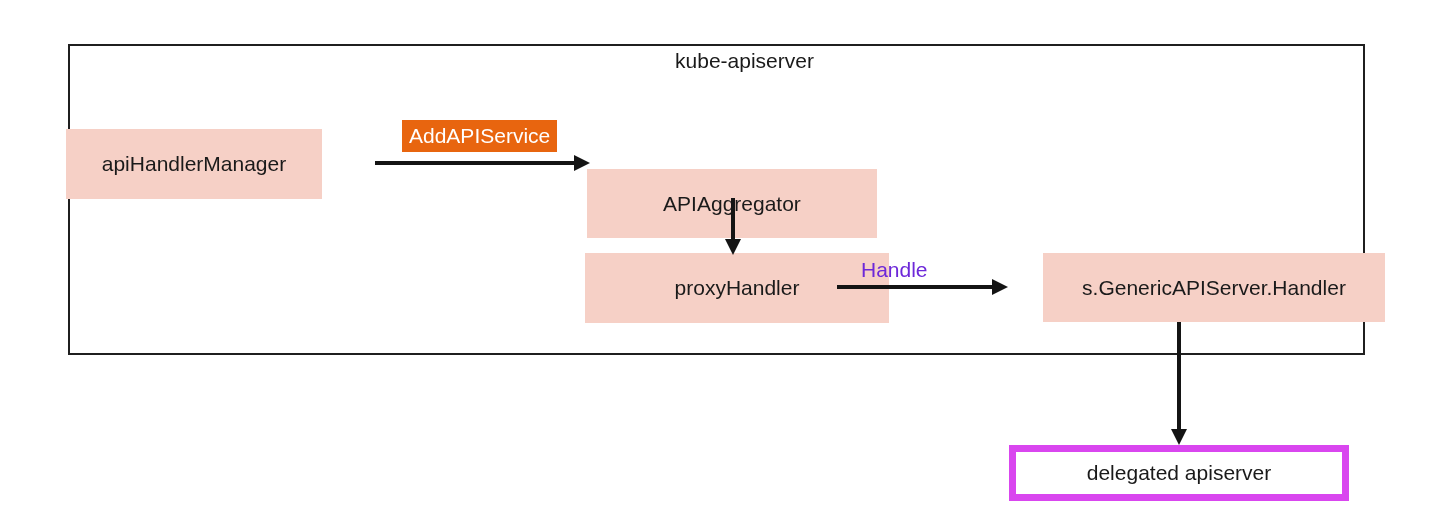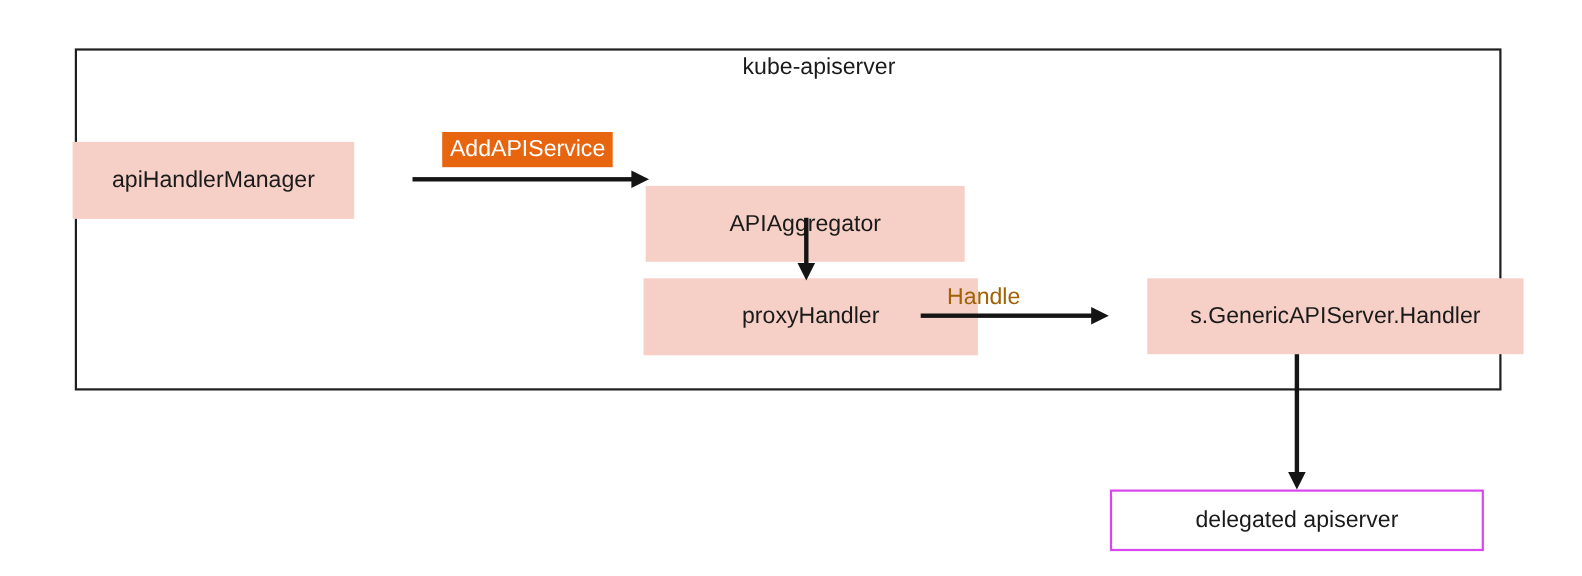"Handle" .edge-label-plain { color: #a16207 -> #6d28d9 }
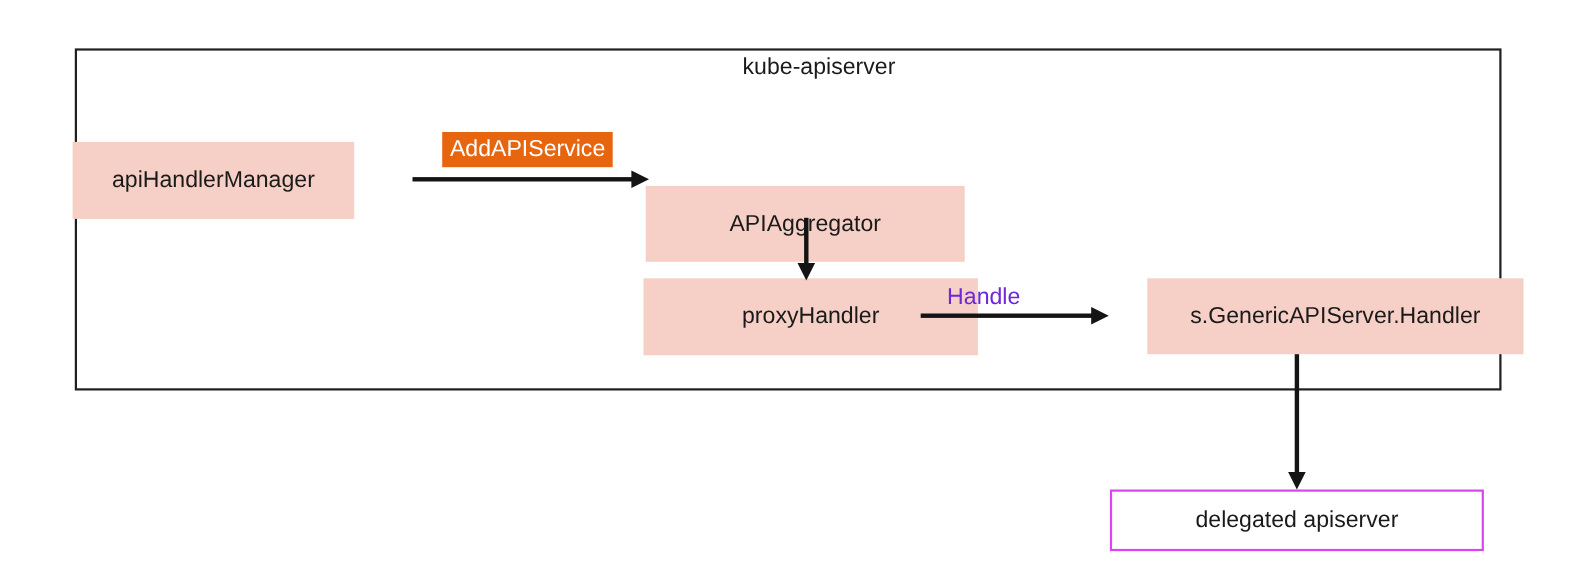"delegated apiserver" .node.outlined { border: 2px solid #d946ef -> 7px solid #d946ef }
